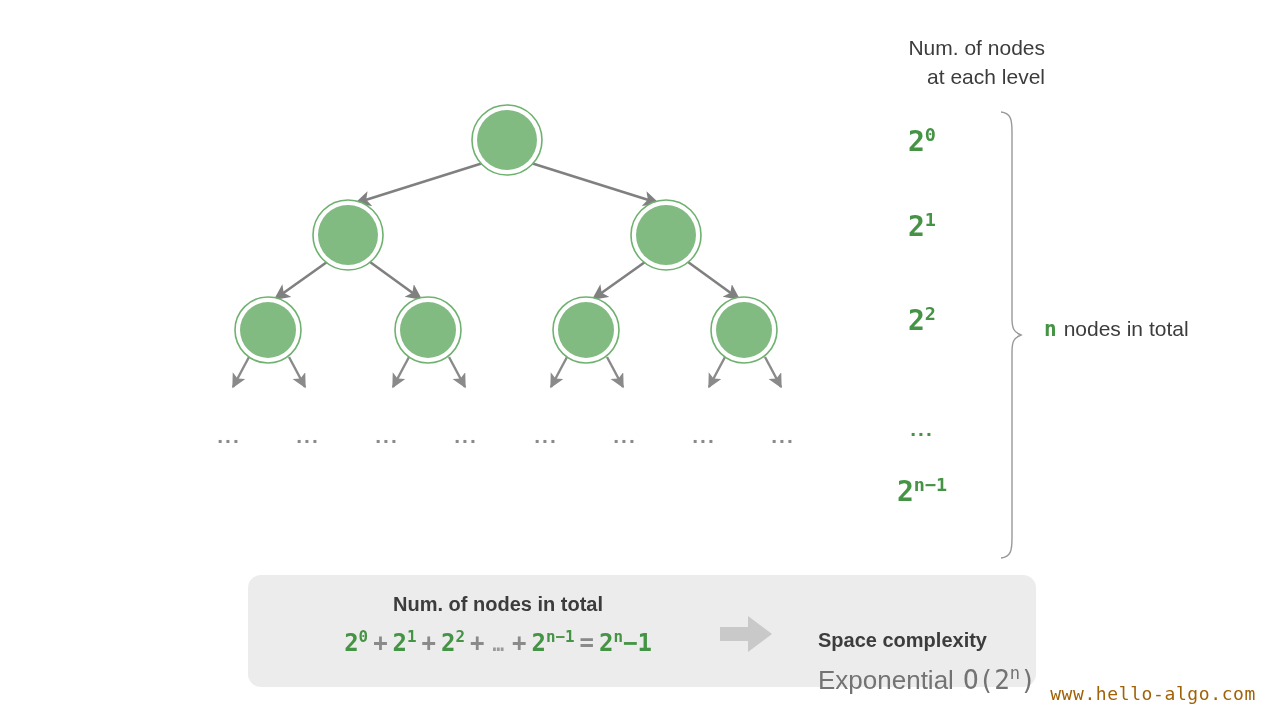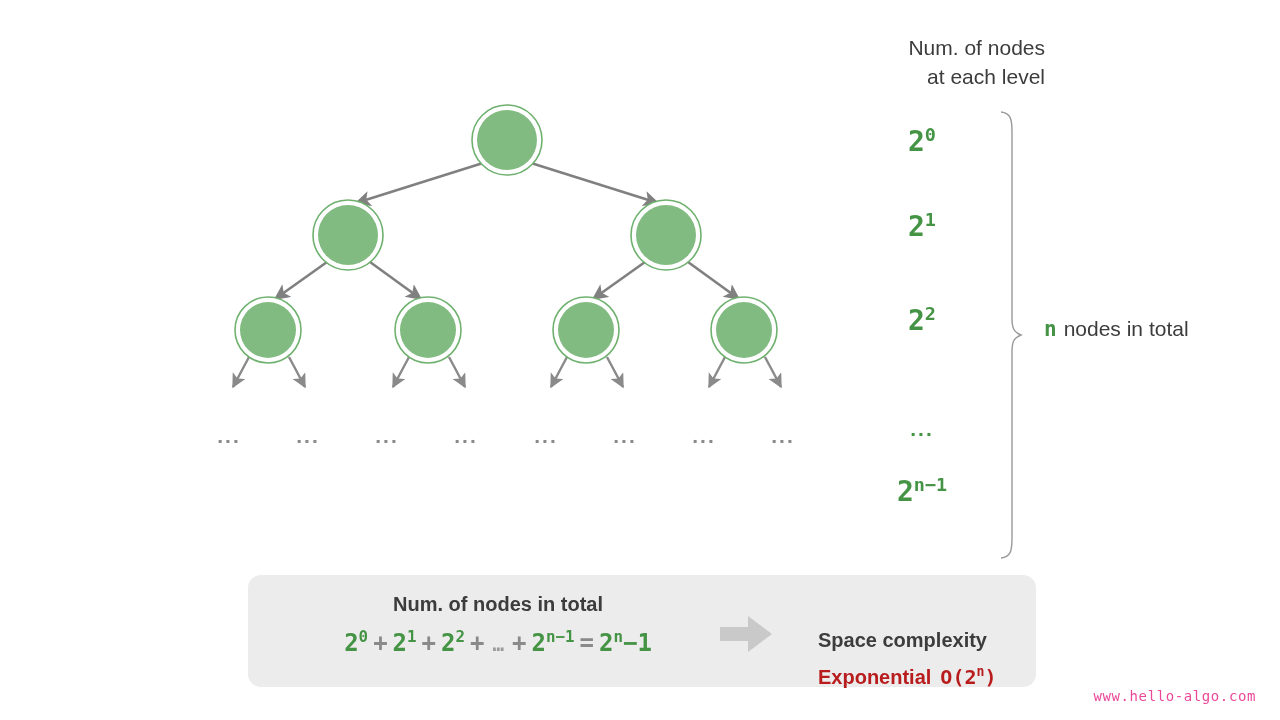"Exponential O(2n)" .summary-result { color: #b91c1c -> #737373; font-size: 20px -> 26px; font-weight: 700 -> 400 }
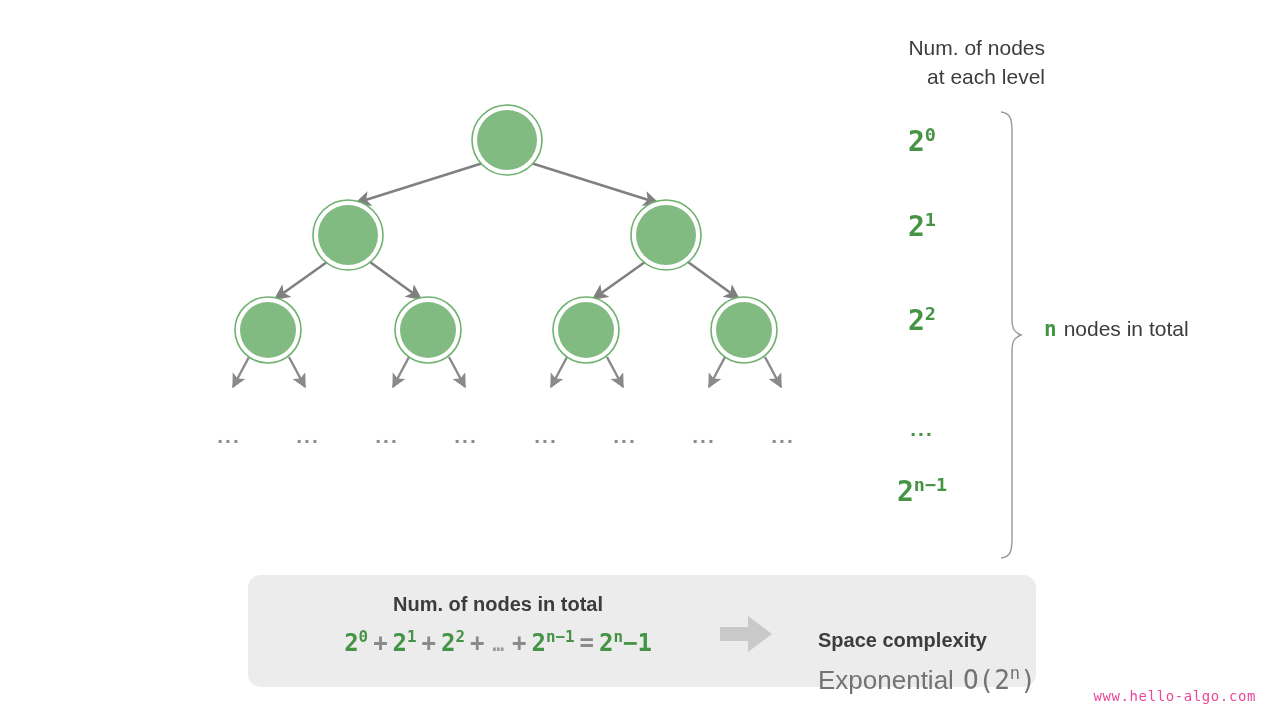"www.hello-algo.com" .watermark { color: #ec4899 -> #a16207; font-size: 14px -> 18px }
